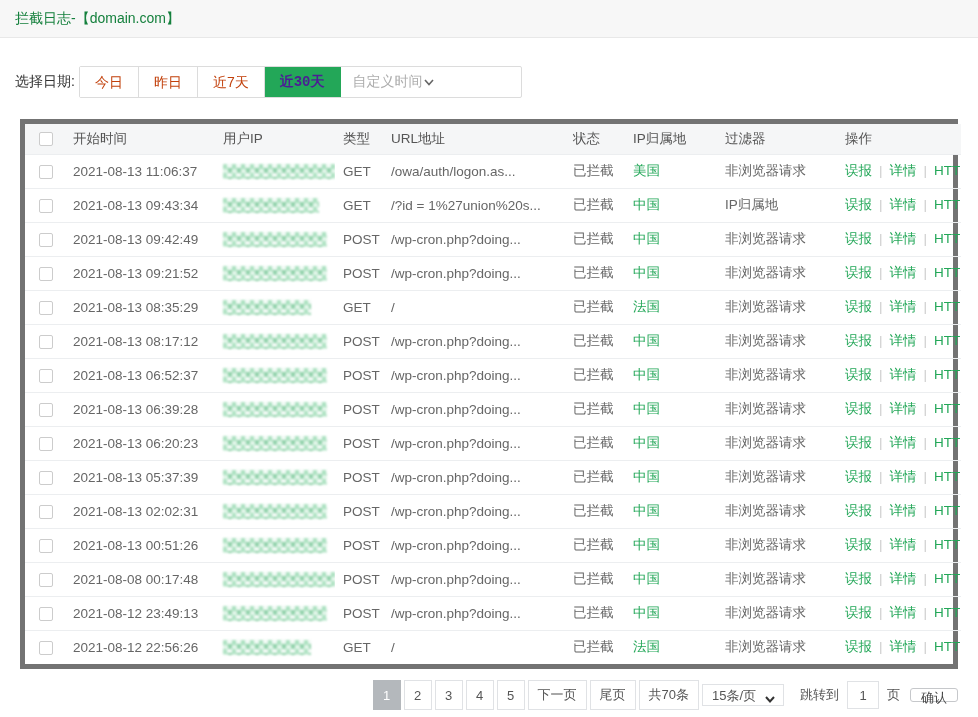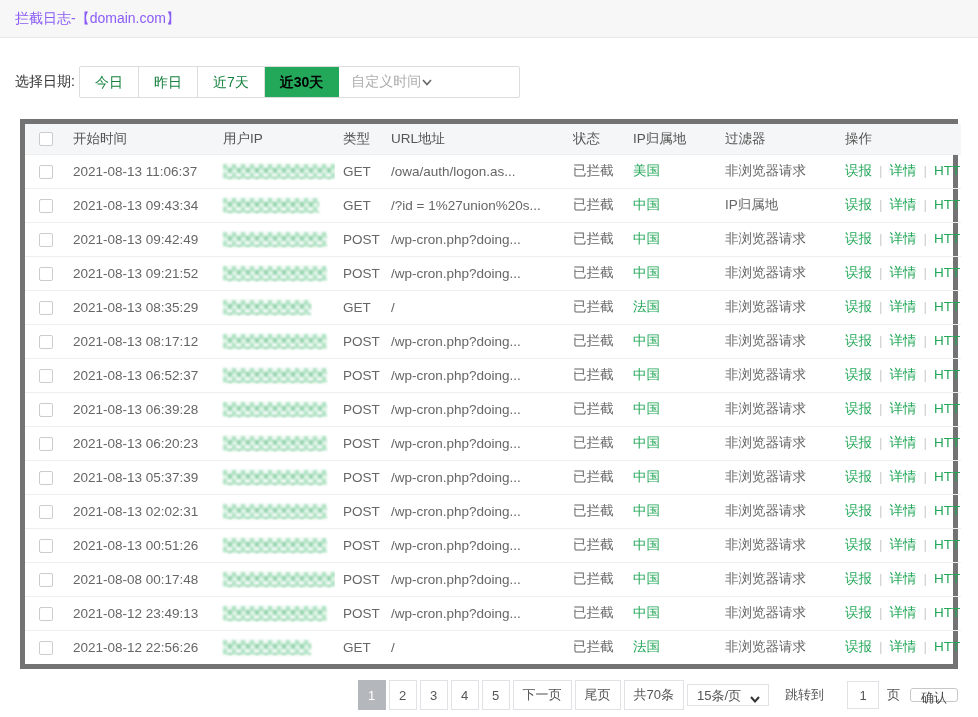"拦截日志-【domain.com】" .titlebar { color: #8b5cf6 -> #15803d }
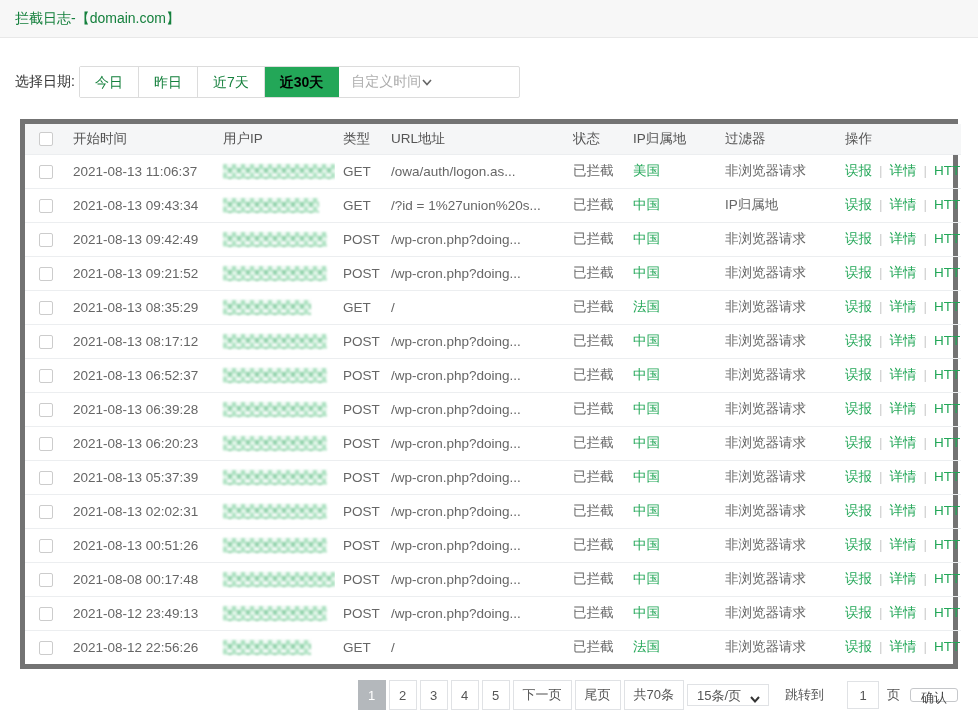"今日" .range-btn { color: #15803d -> #c2410c }
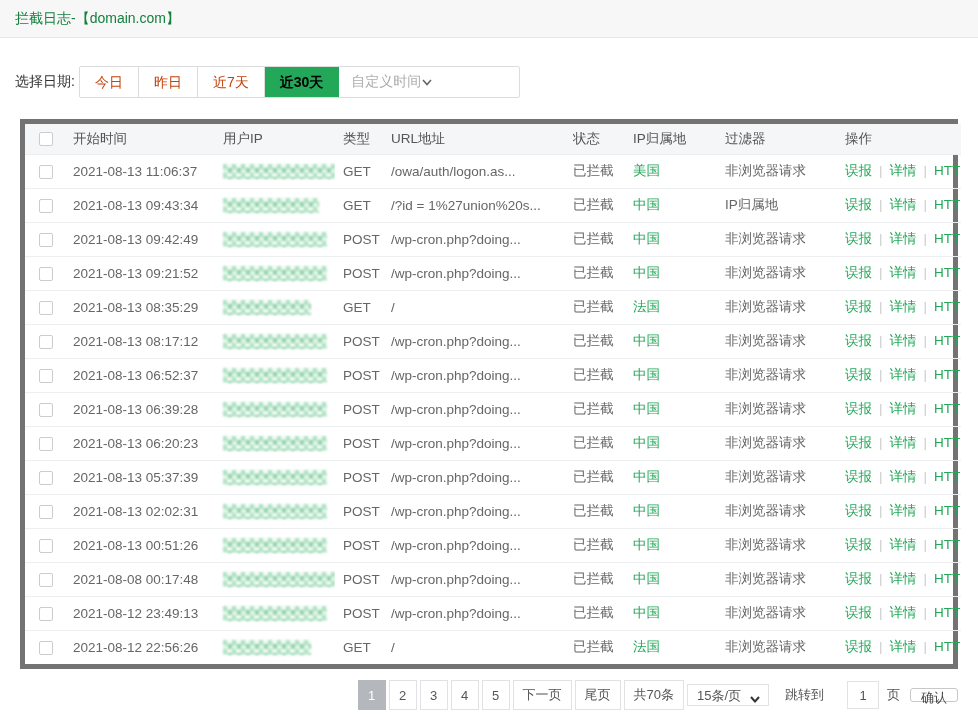"近30天" .range-btn.active { color: #000000 -> #4c1d95; font-family: none -> Liberation Mono, monospace }
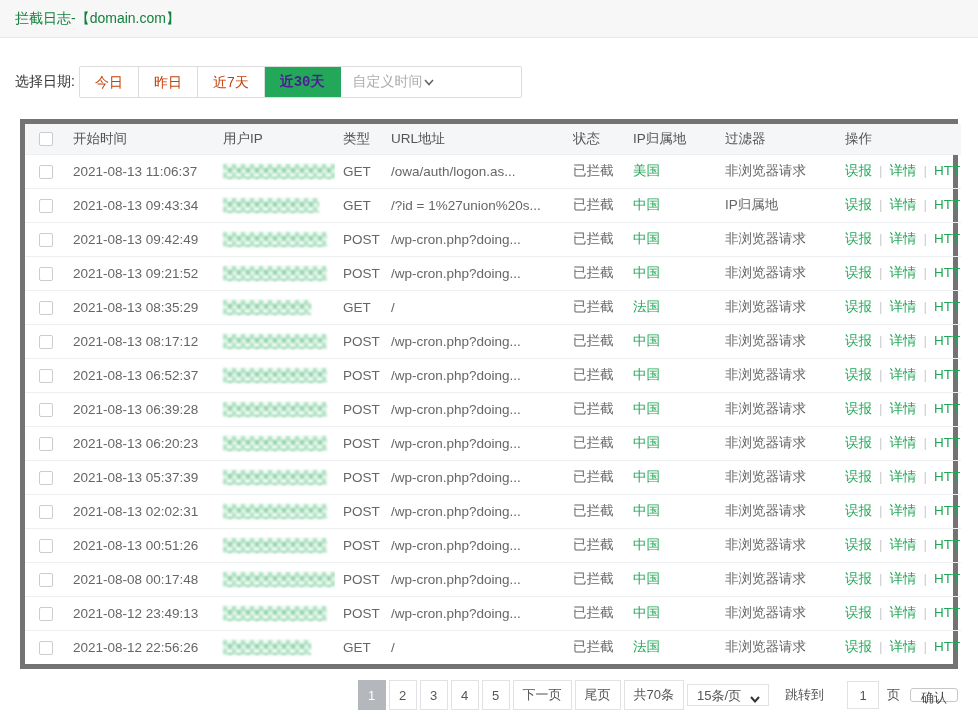"跳转到" .jump-label { margin-right: 23px -> 8px }
